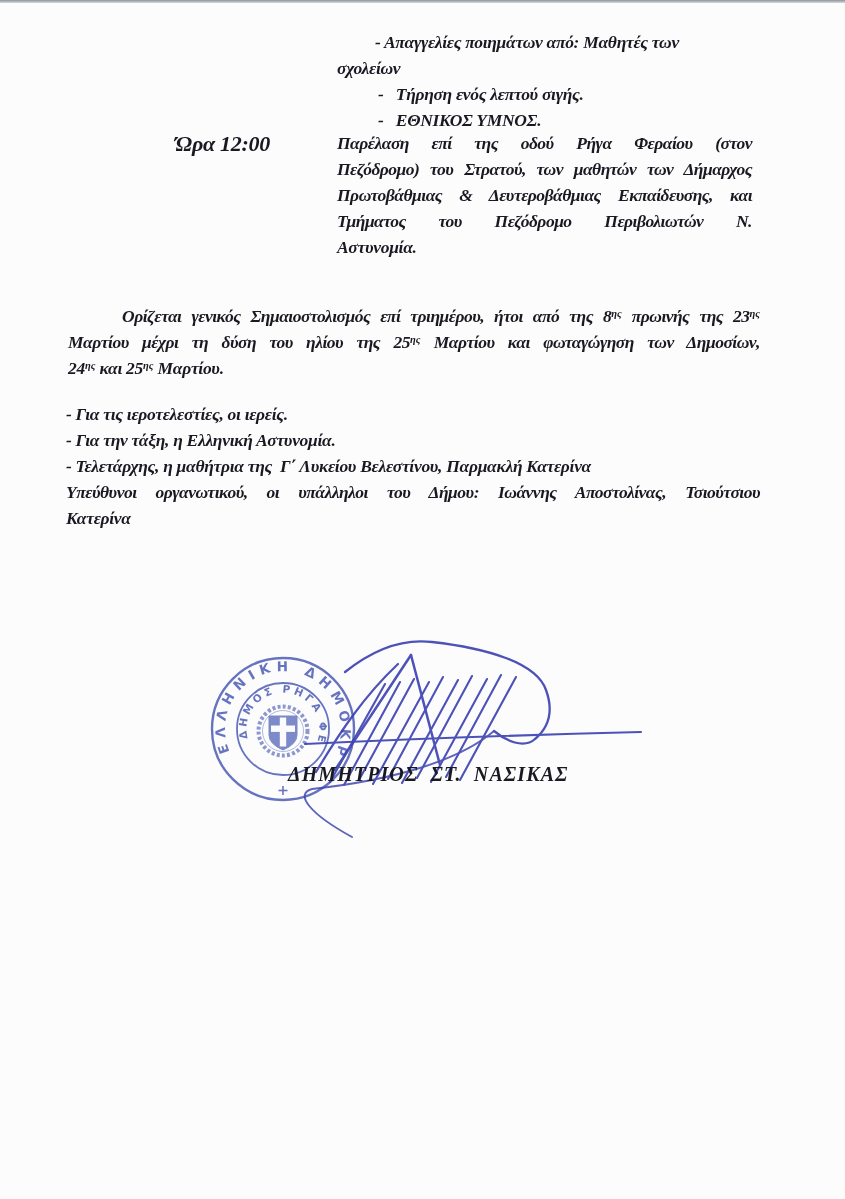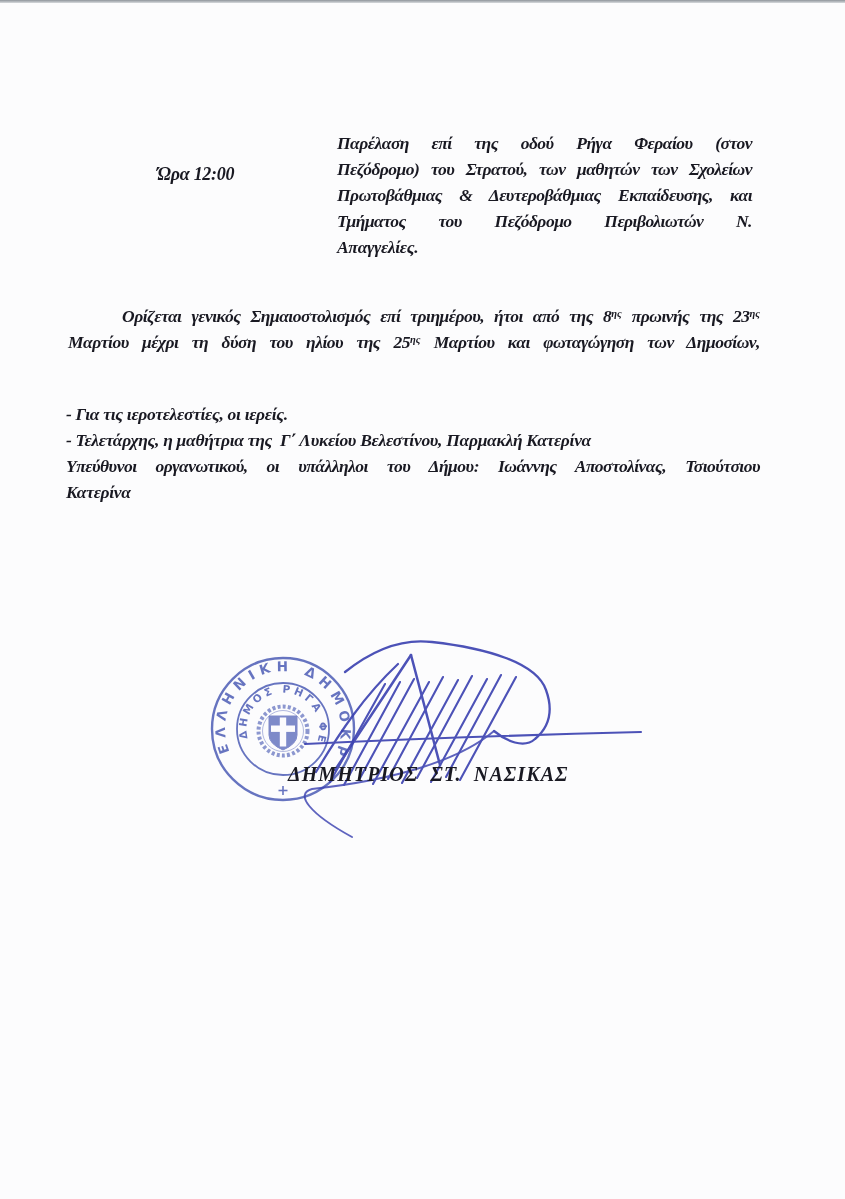"- Απαγγελίες ποιημάτων από: Μαθητές" div.block { html: none -> <div> <div>- Απαγγελίες ποιημάτων από: Μαθητές των</div> <div>σχολείων</div> <div>- Τήρηση ενός λεπτού σιγής.</div> <div>- ΕΘΝΙΚΟΣ ΥΜΝΟΣ.</div> </div> }
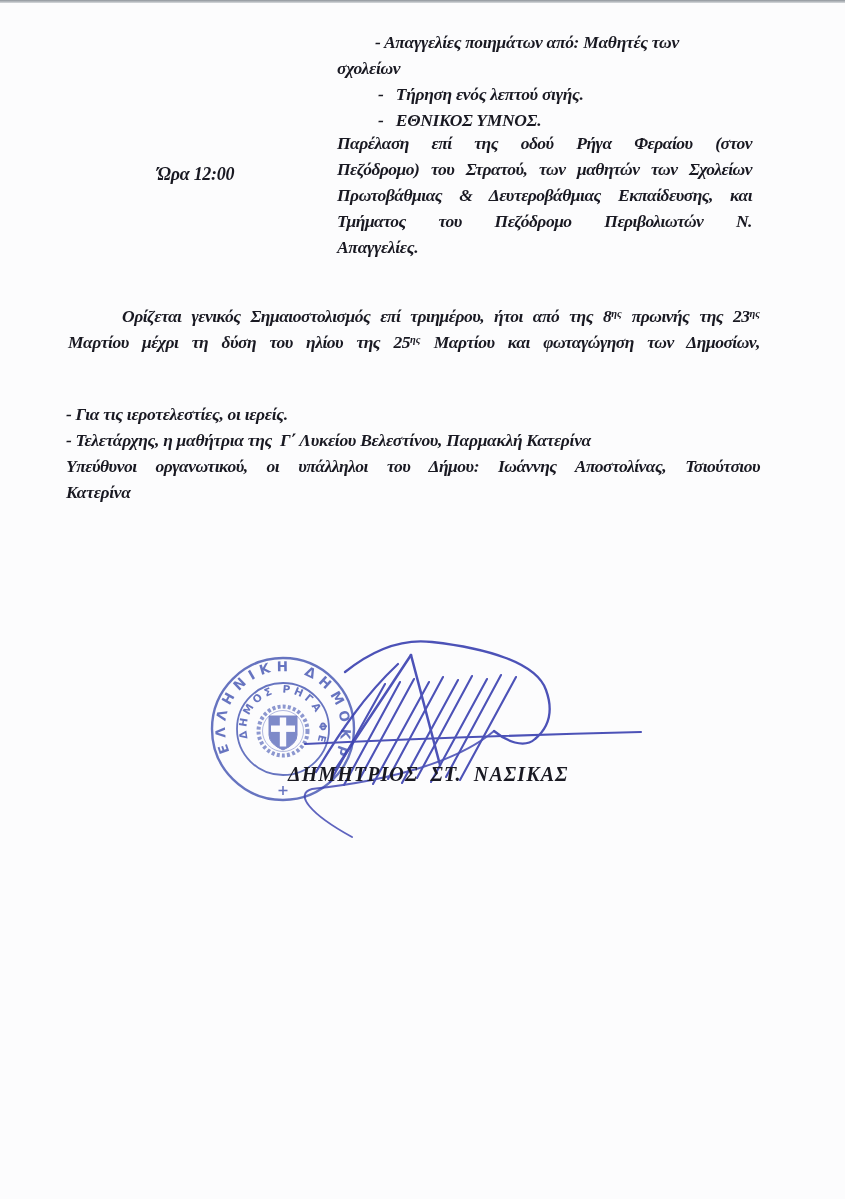"Ώρα 12:00" .time-label { font-size: 18px -> 22px; left: 157px -> 175px; margin-top: 30px -> none }
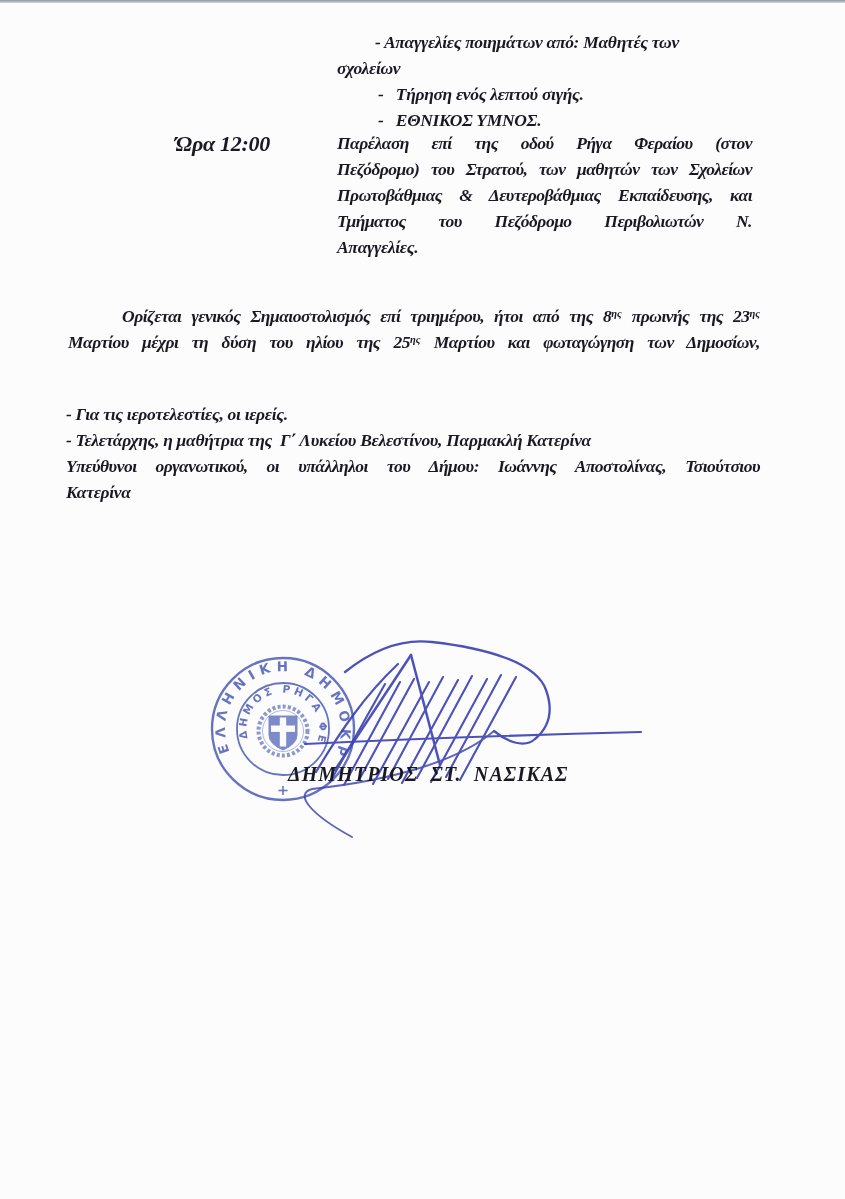"Πεζόδρομο) του Στρατού, των μαθητών" div.line { text: Σχολείων -> Δήμαρχος }
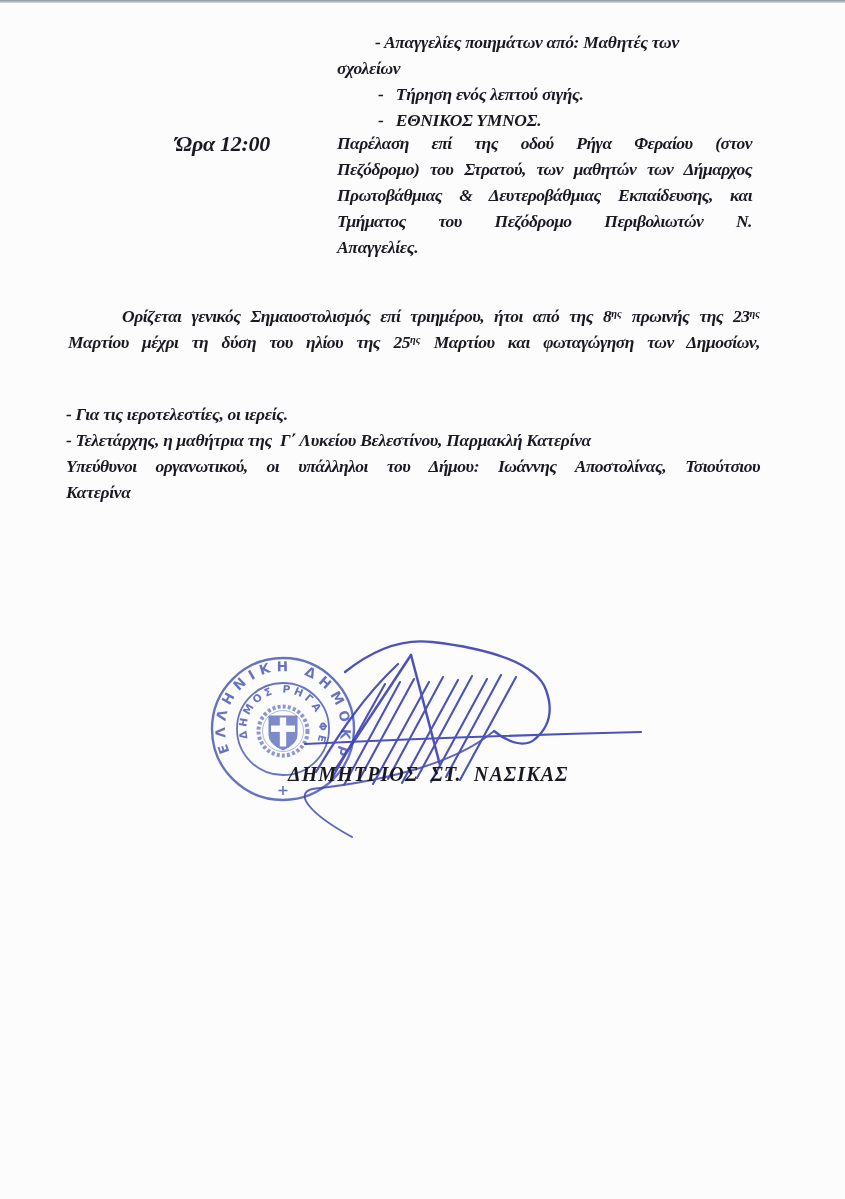"Απαγγελίες." div.line { text: Απαγγελίες -> Αστυνομία }
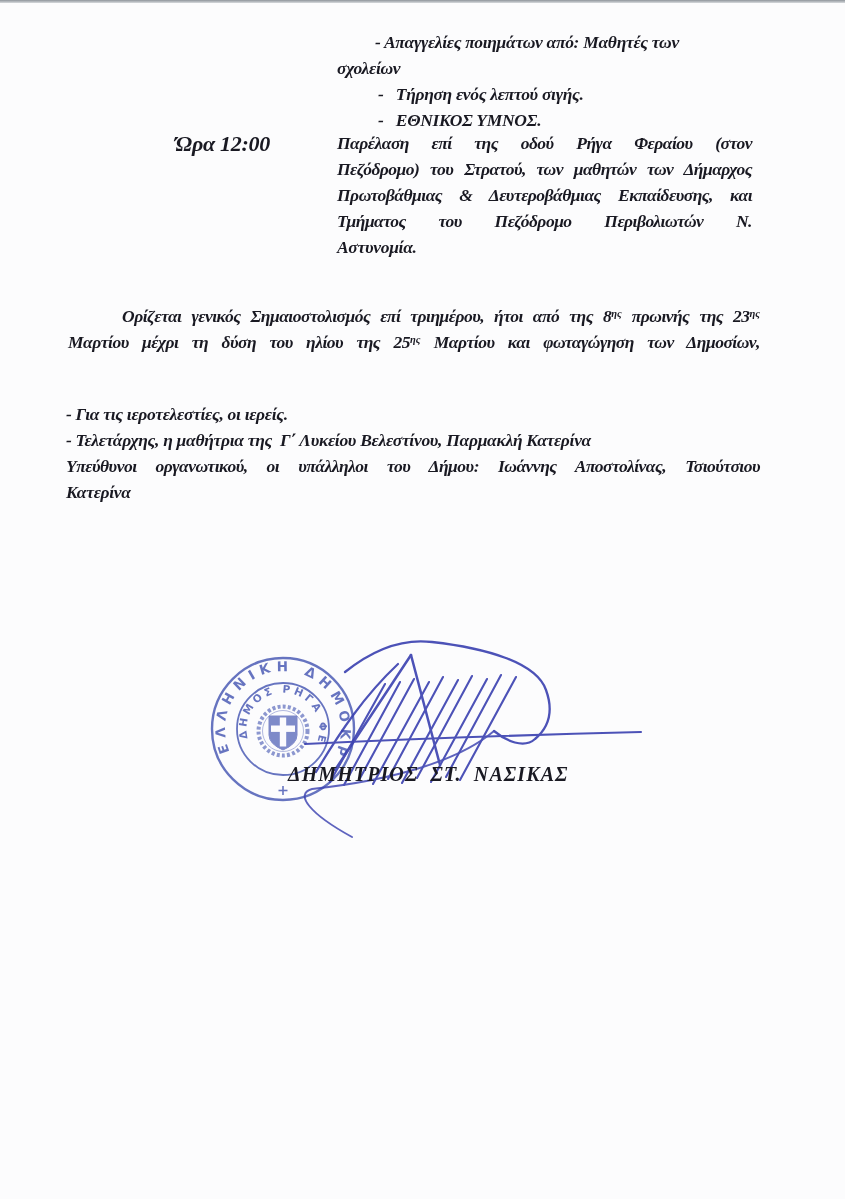"24ης και 25ης Μαρτίου." div.line { html: none -> <div>24<sup>ης</sup> και 25<sup>ης</sup> Μαρτίου.</div> }
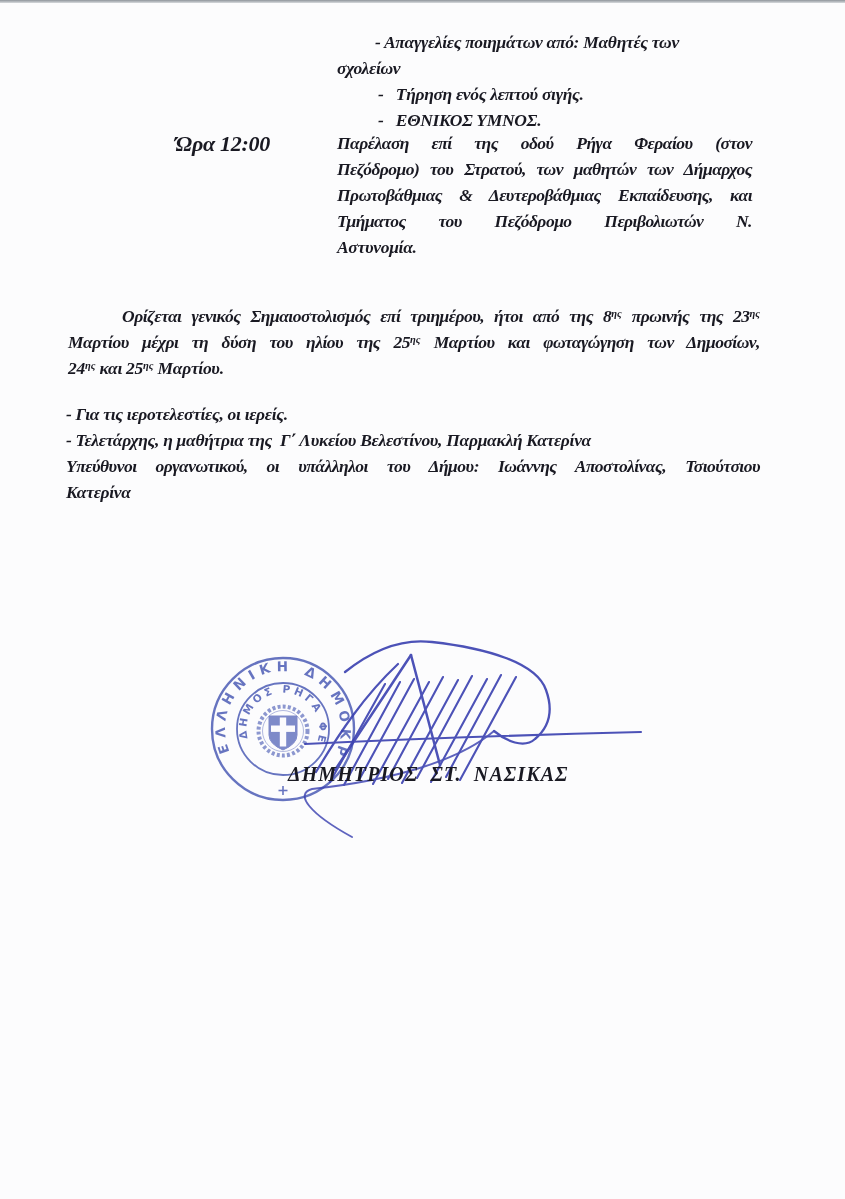"- Για την τάξη, η" div.line { html: none -> <div>- Για την τάξη, η Ελληνική Αστυνομία.</div> }
